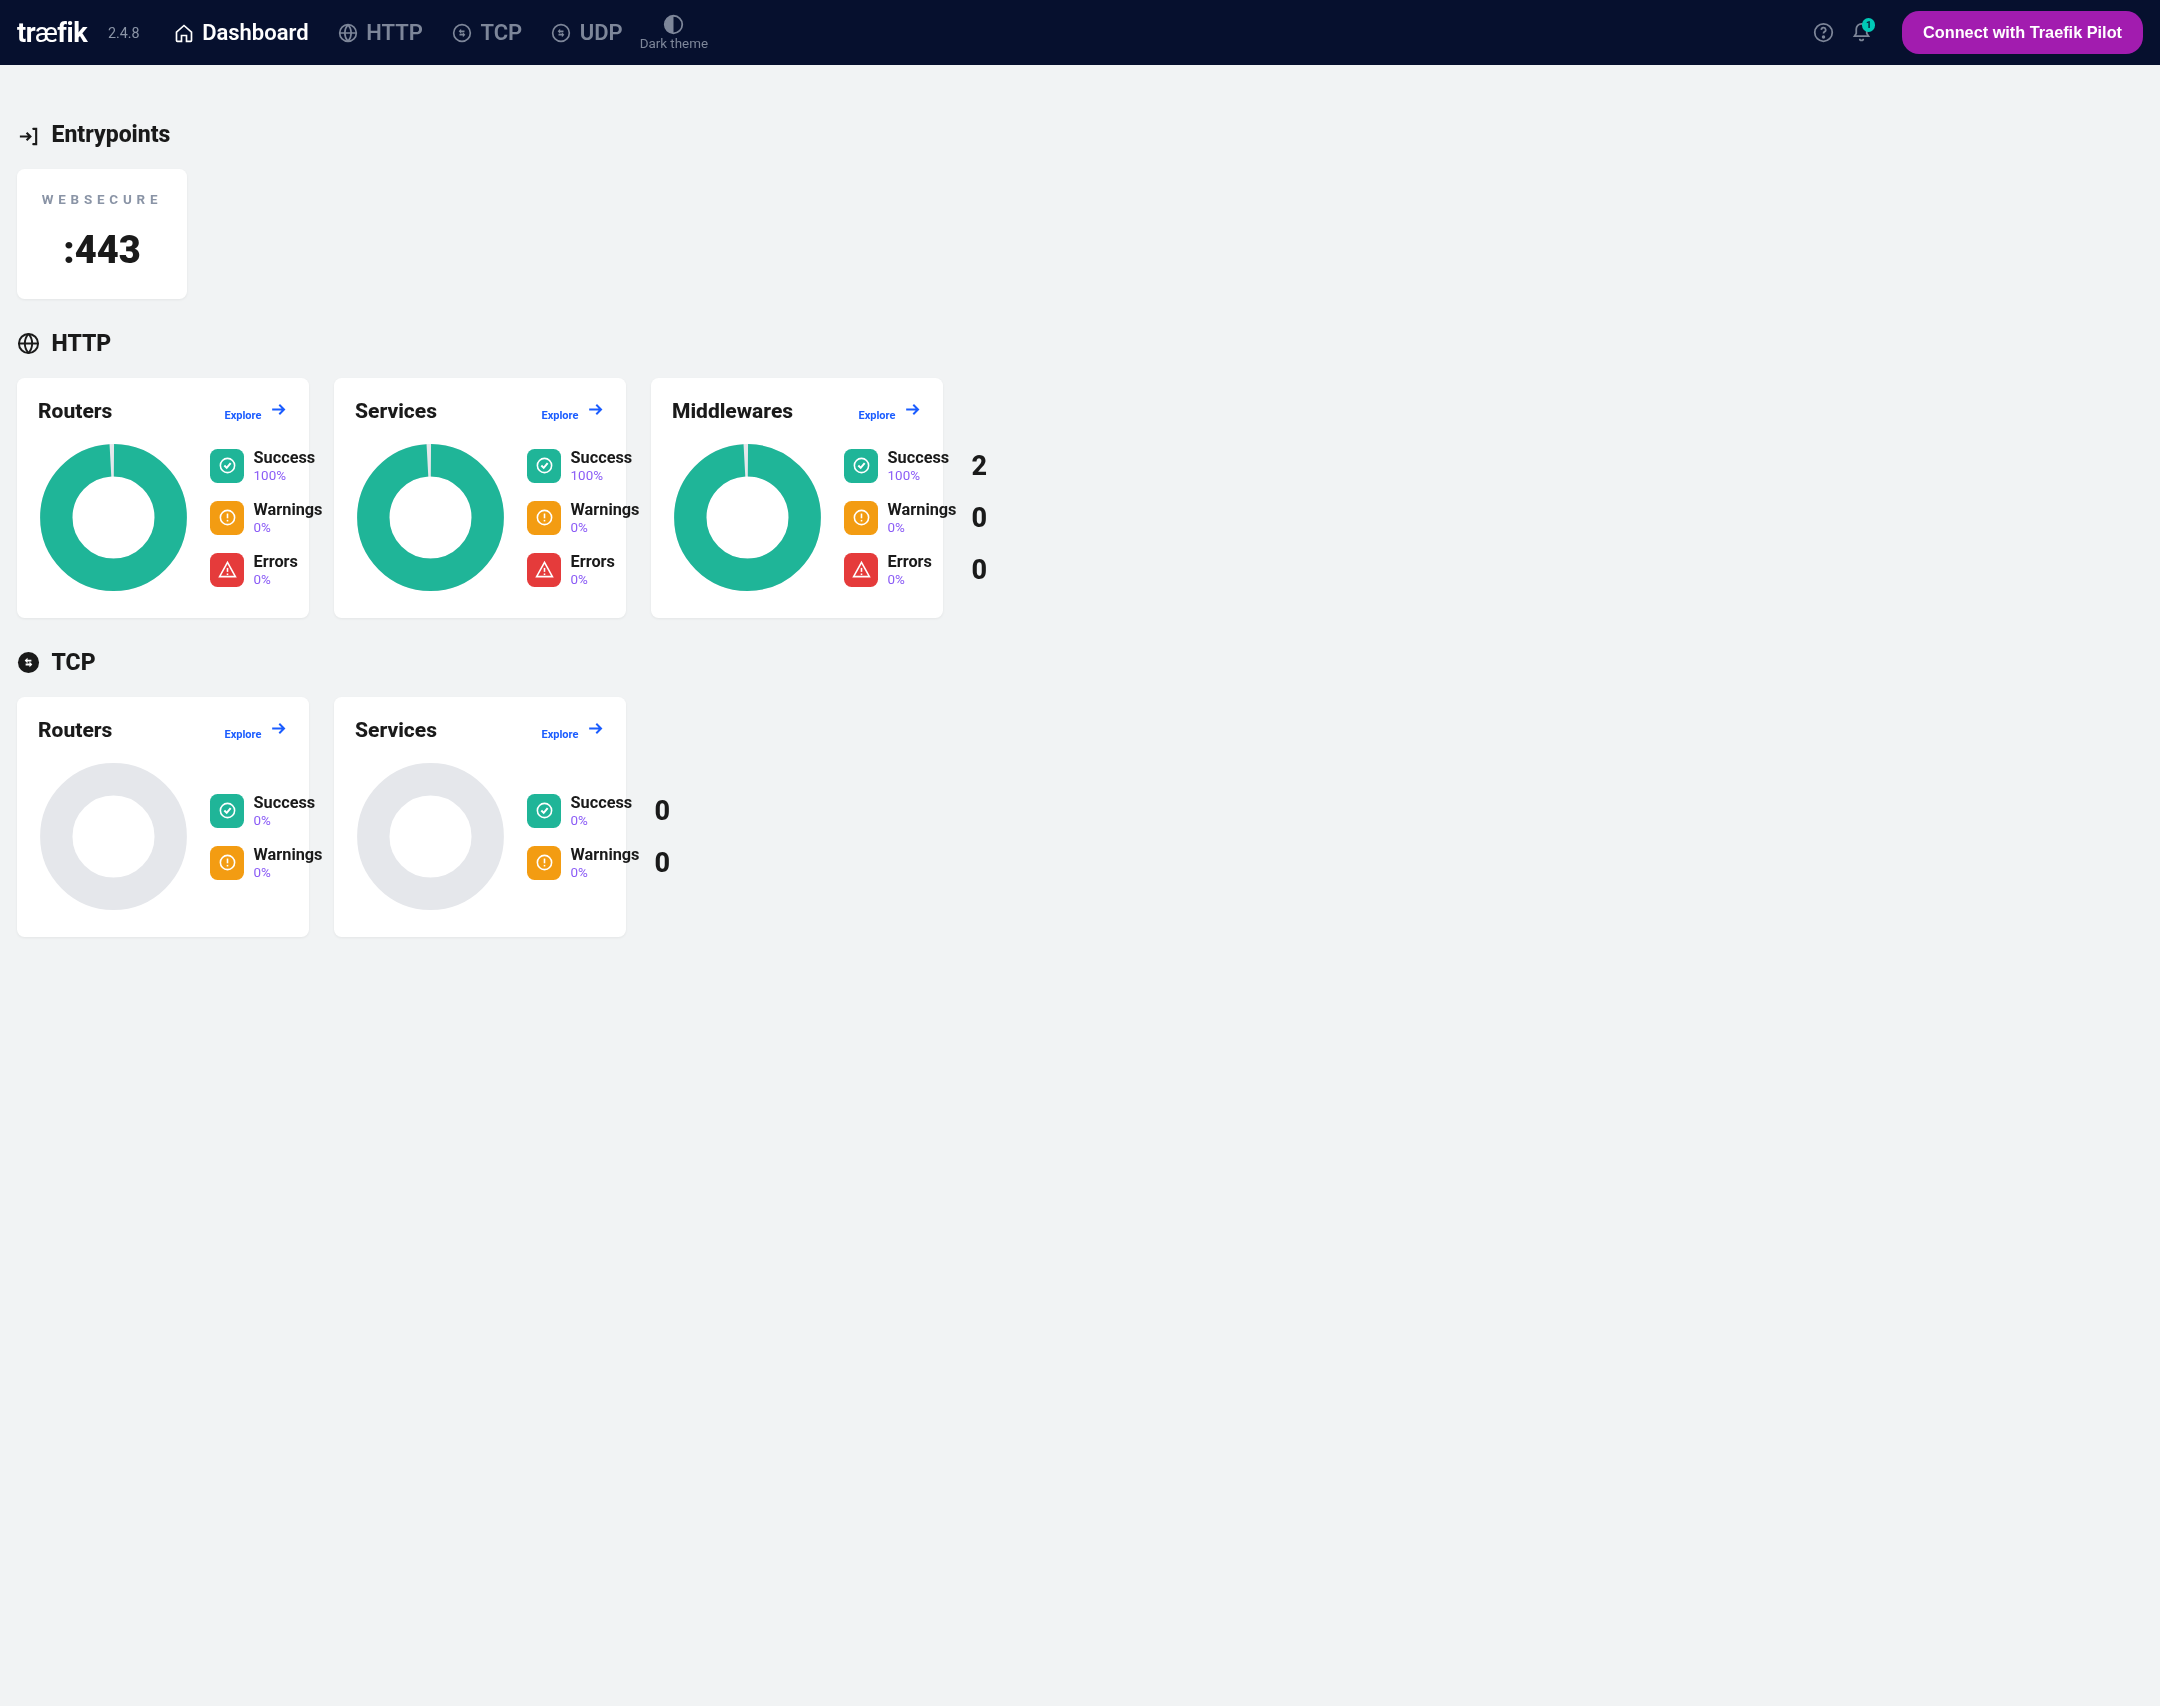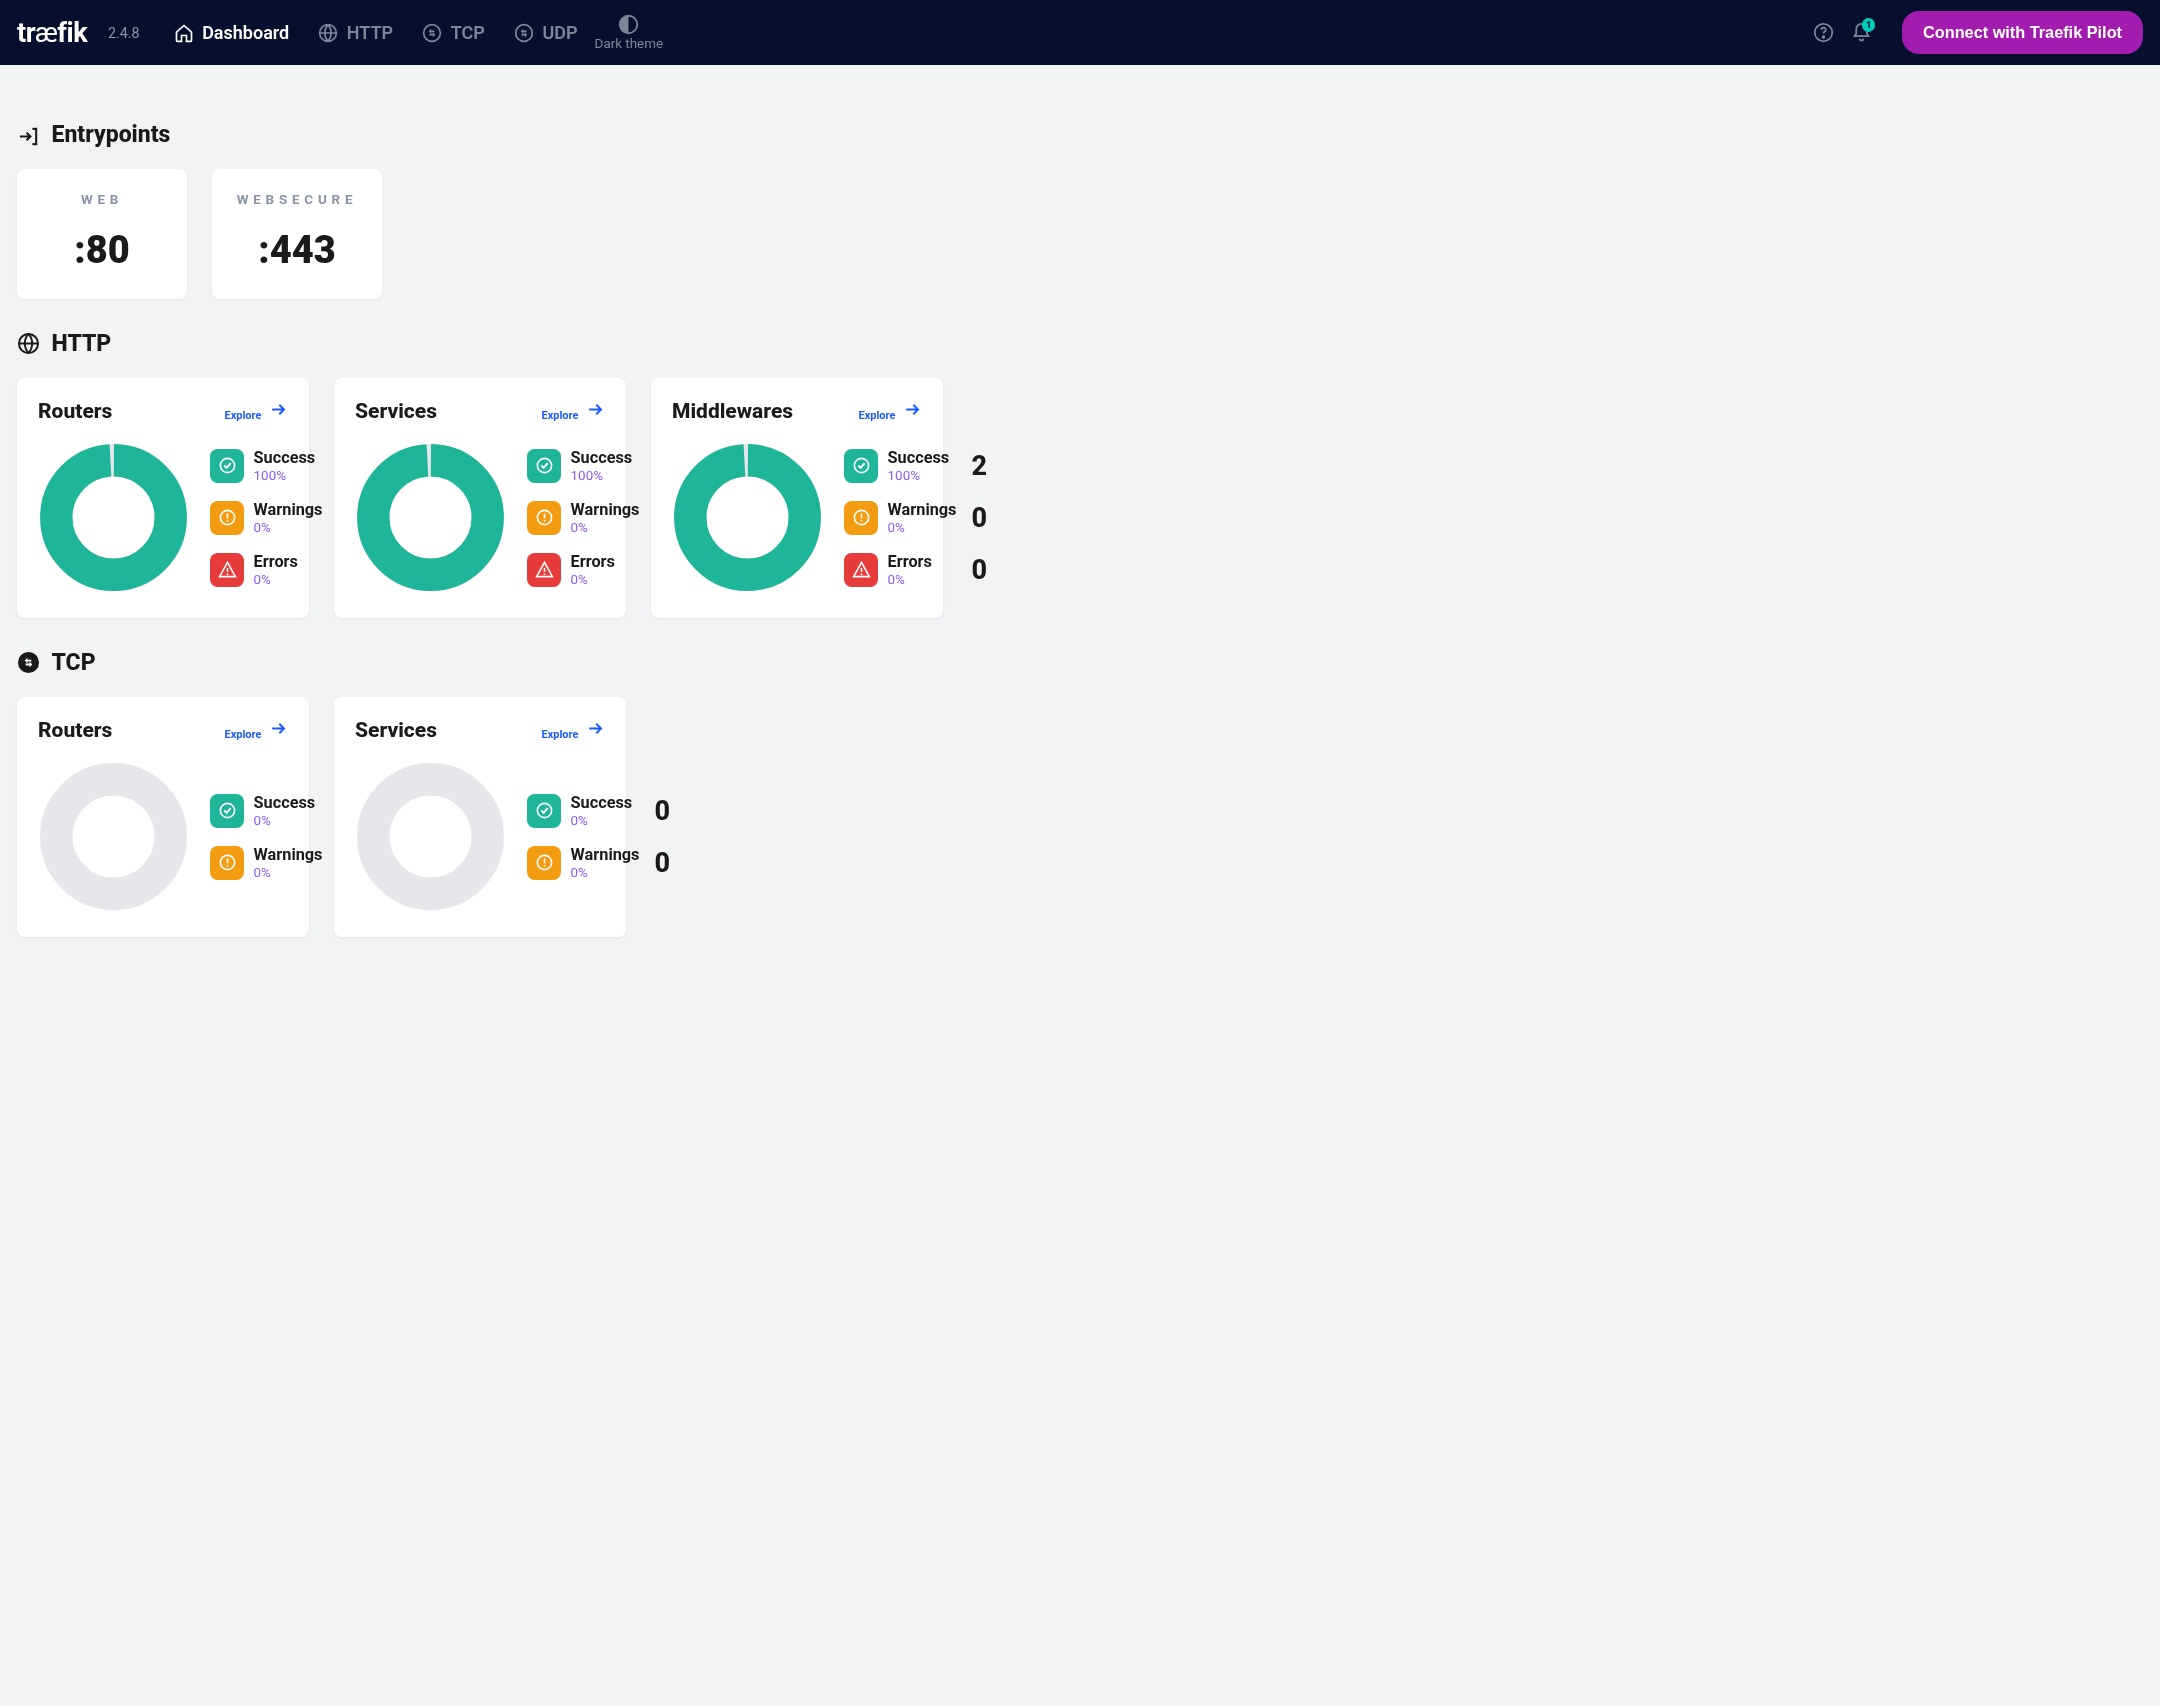"Dashboard" .nav-item { font-size: 18px -> 22px }
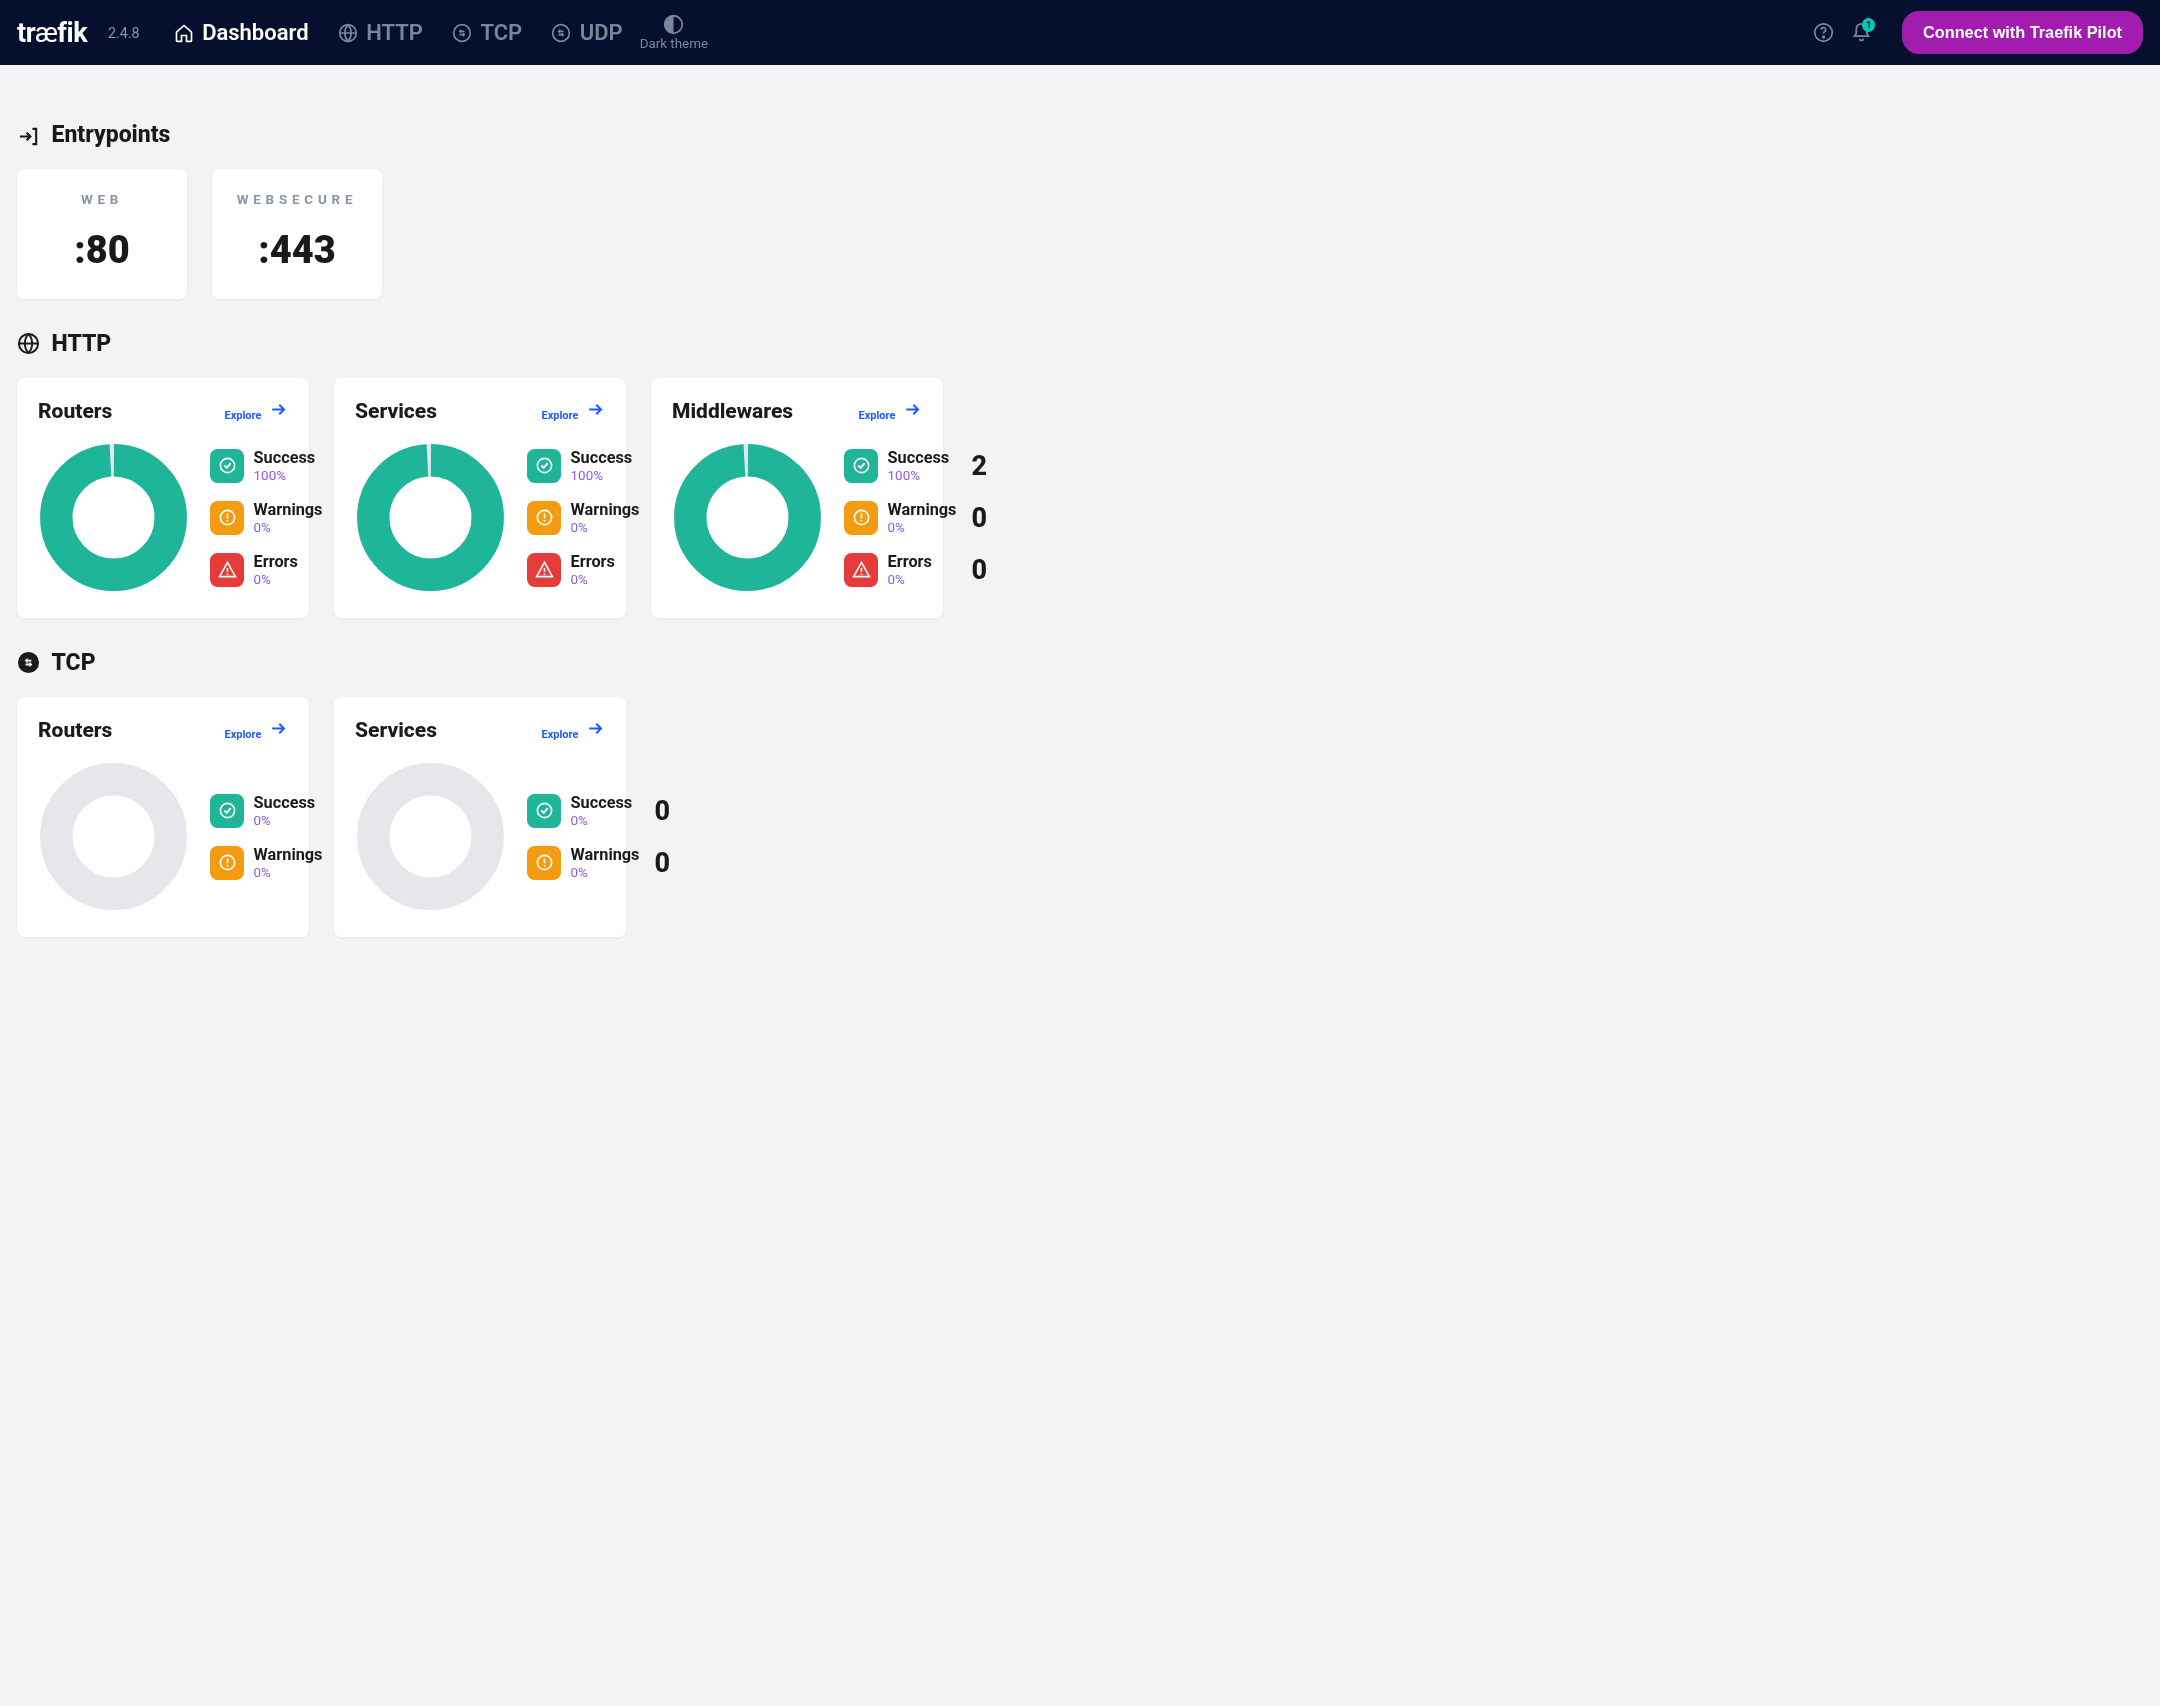"WEB" div.entry-card { html: <div> <div>WEB</div> <div>:80</div> </div> -> none }
